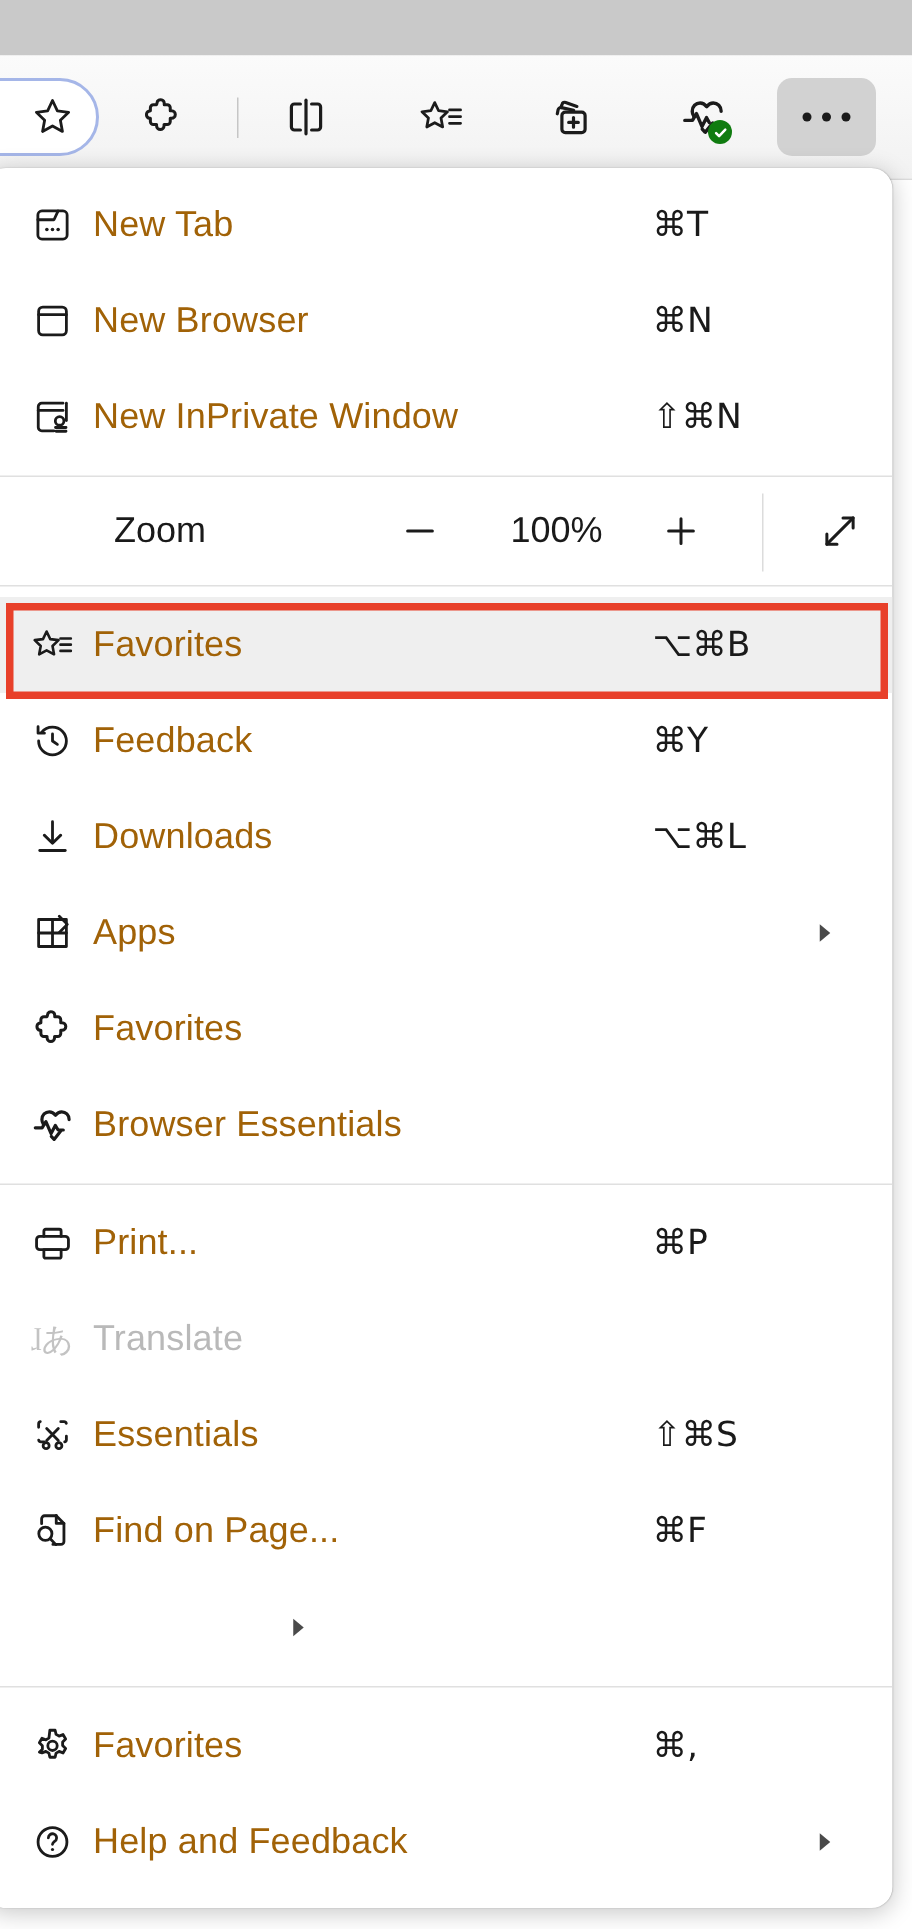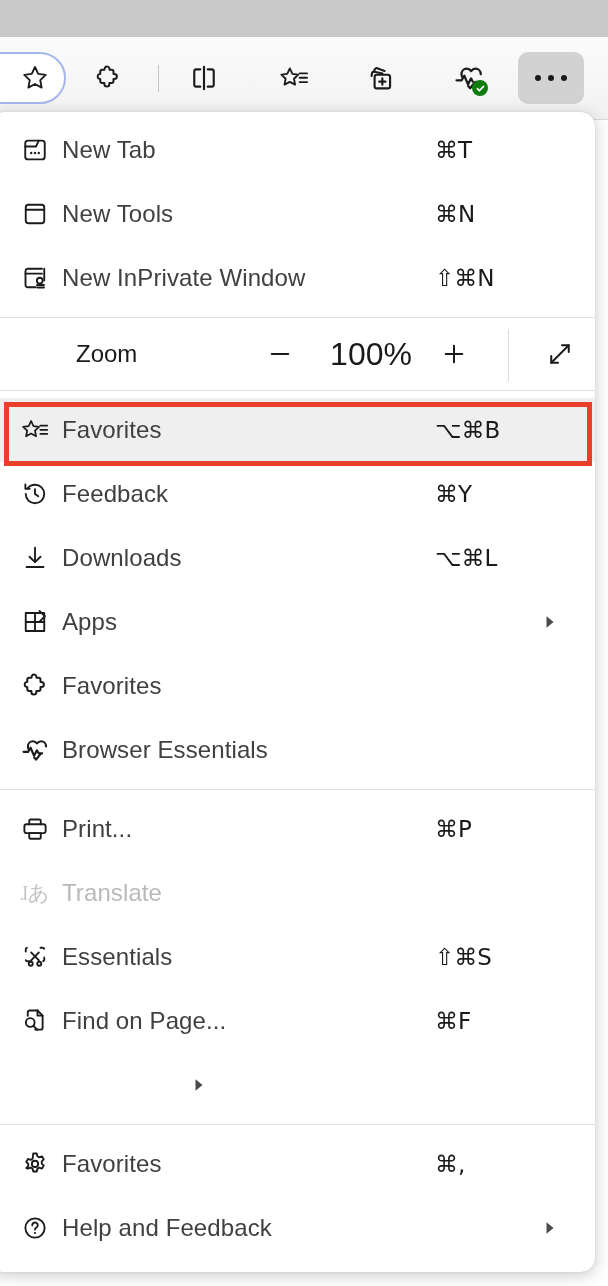"New Tab" .mi-label { color: #404040 -> #a16207 }
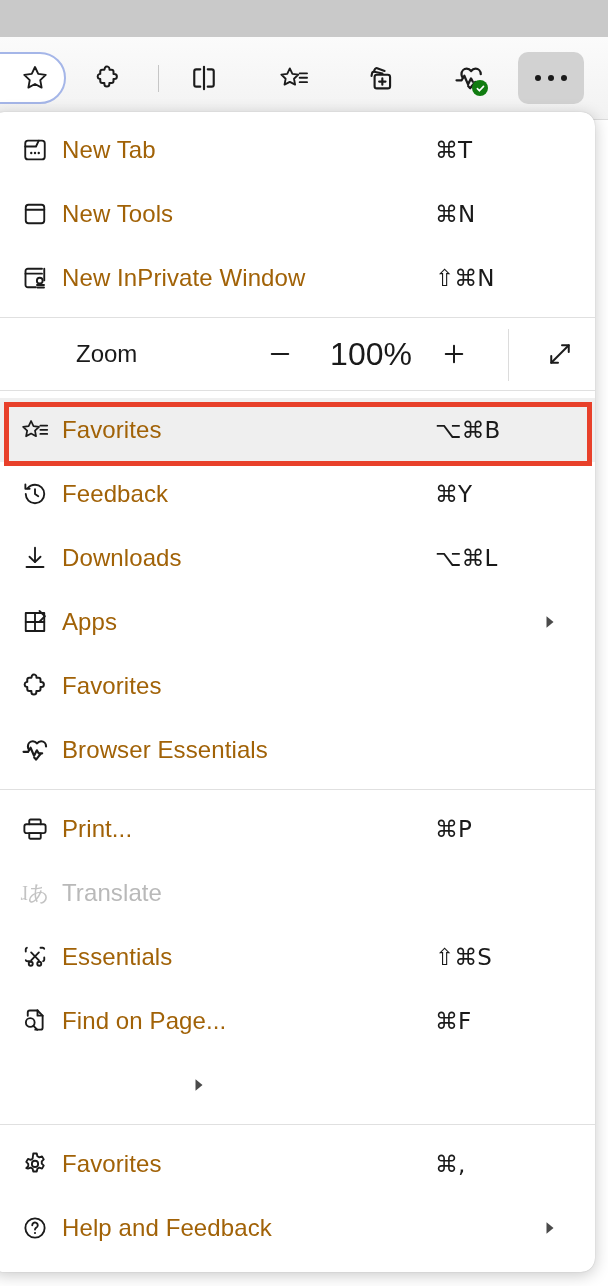"New Tools" span.mi-label { text: Tools -> Browser }
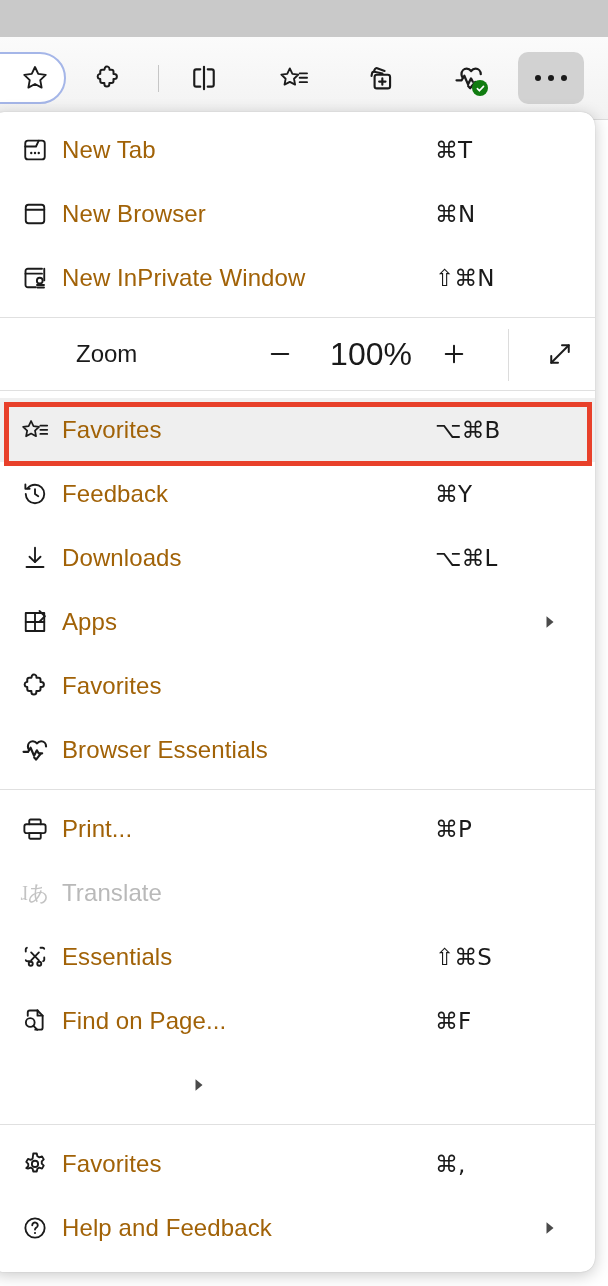"100%" #zoom-value { font-size: 32px -> 24px }
